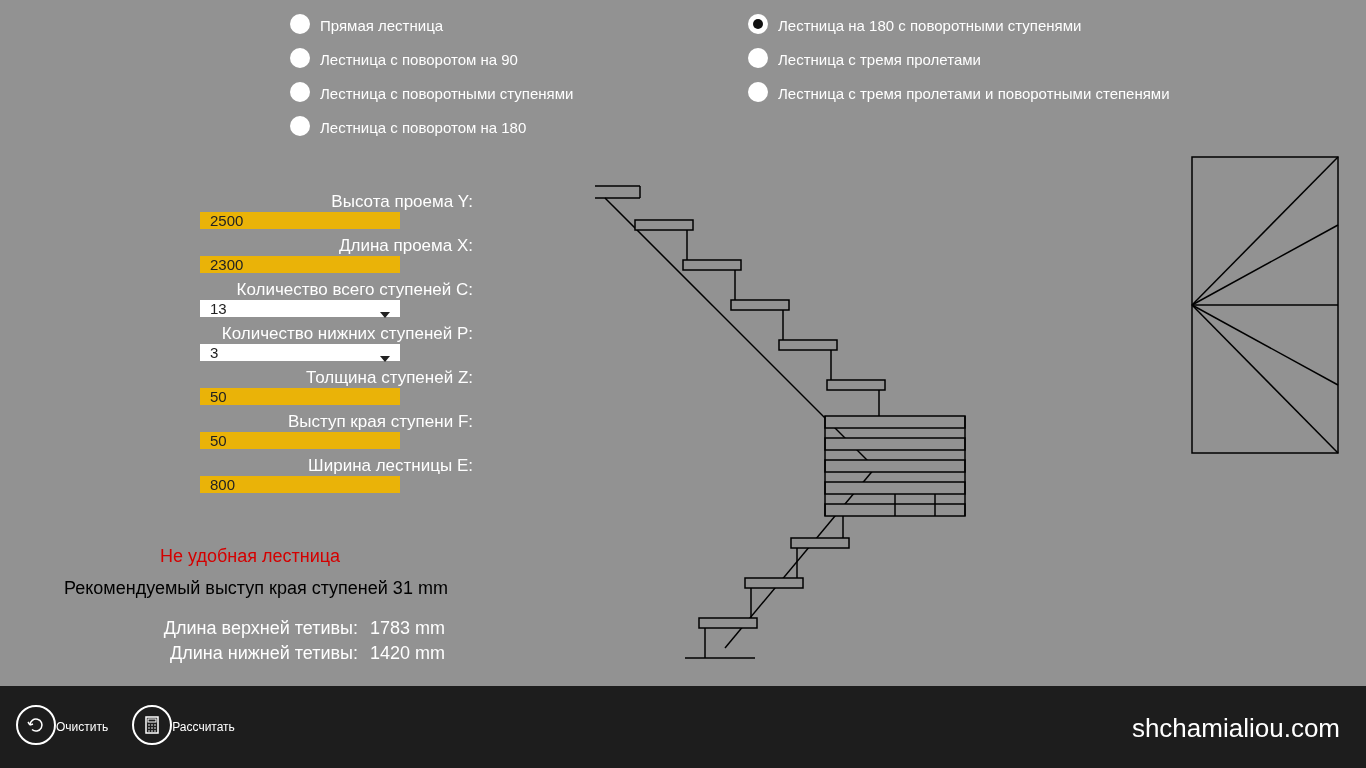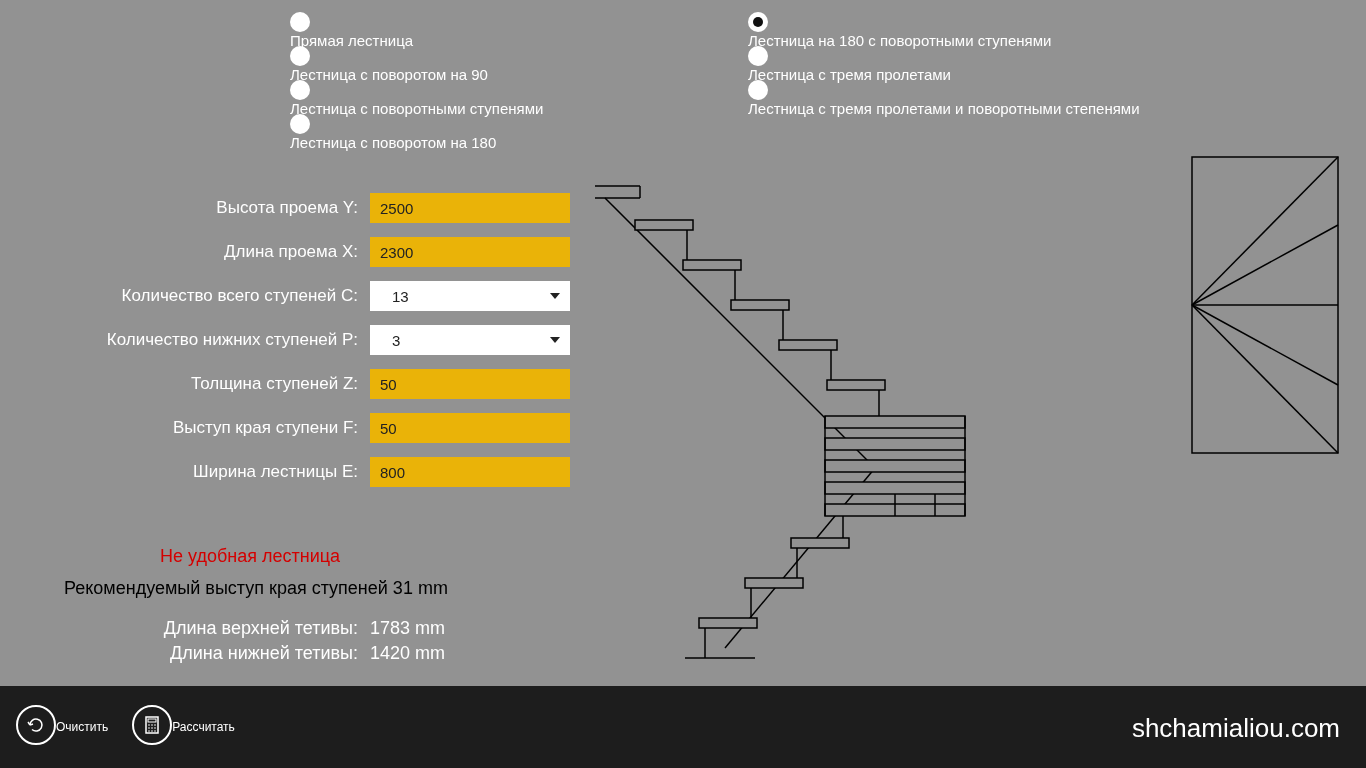"Прямая лестница" .radio-item { align-items: flex-start -> flex-end; flex-direction: column -> none }
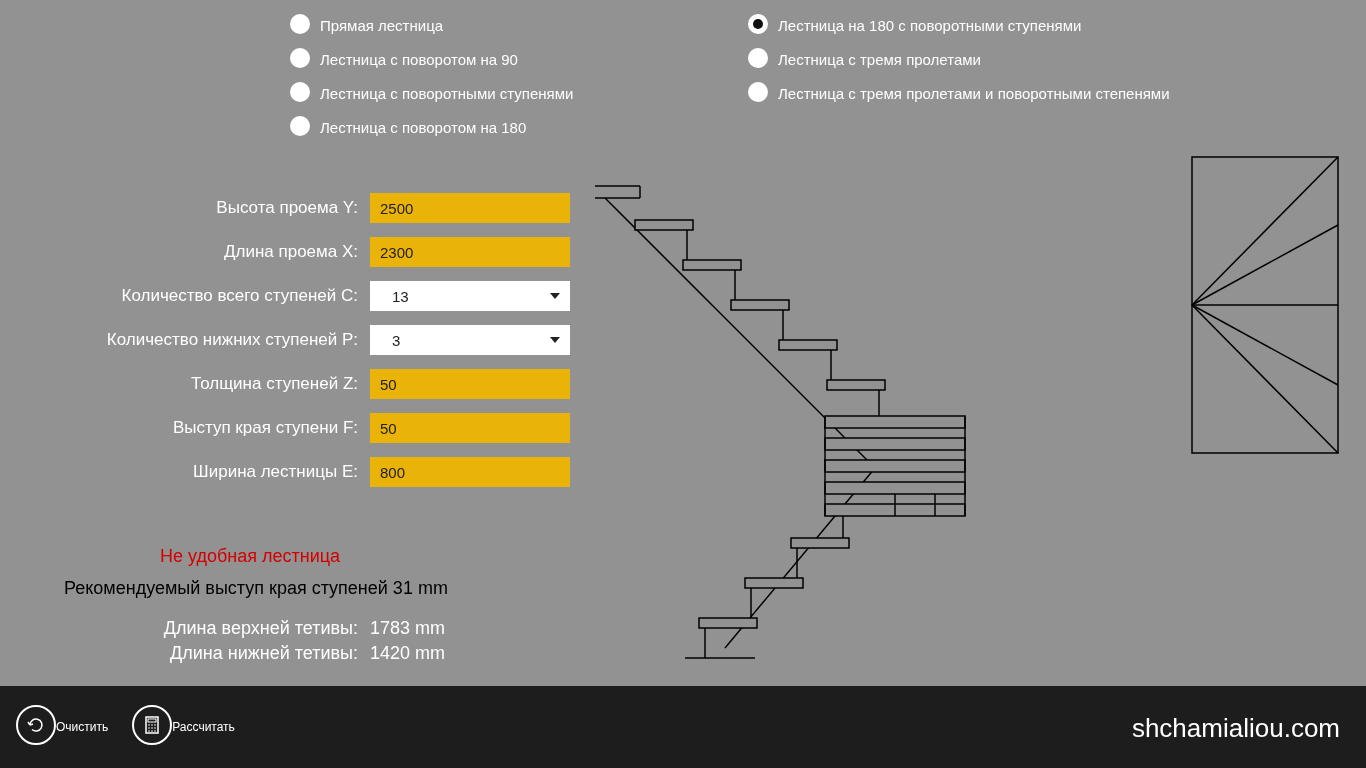"Высота проема Y:" .form-row { flex-direction: none -> column }
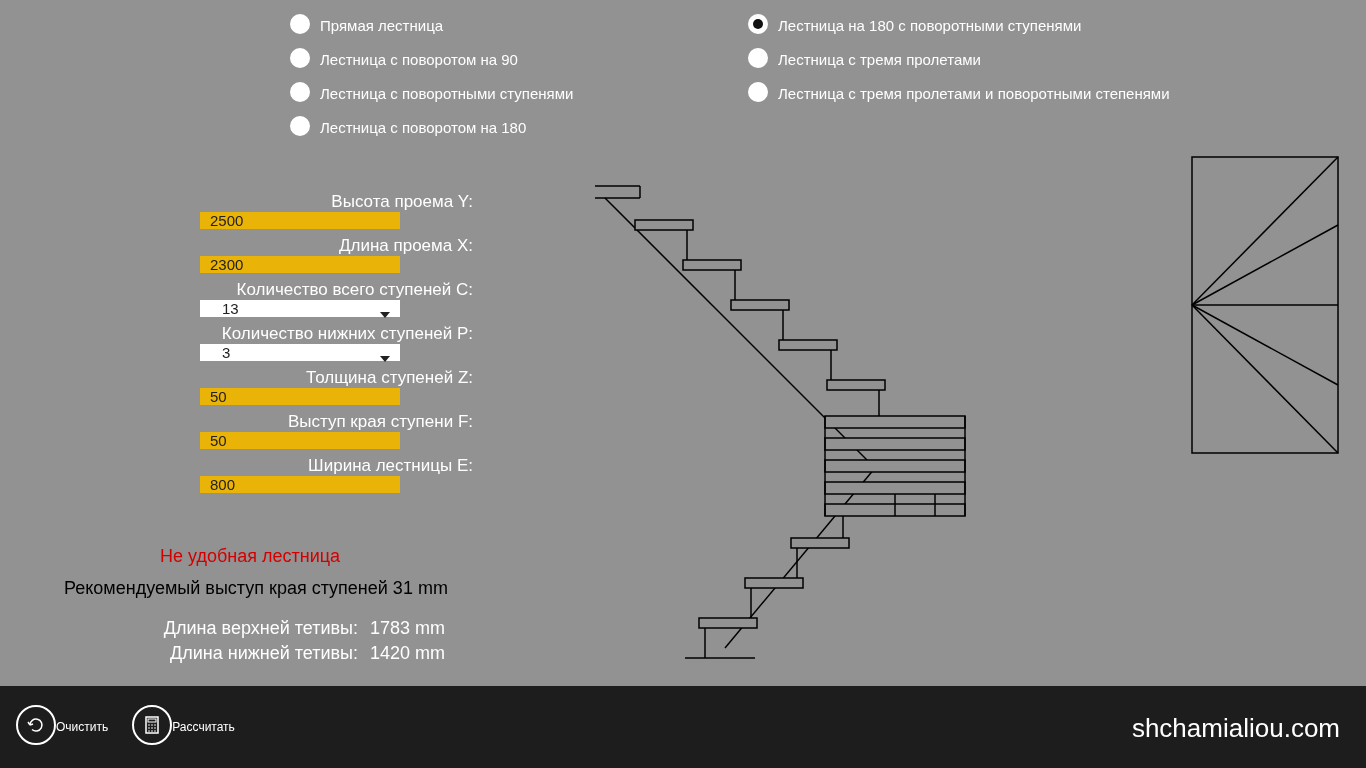"13" .form-select { padding: 0 22px -> 0 10px }
